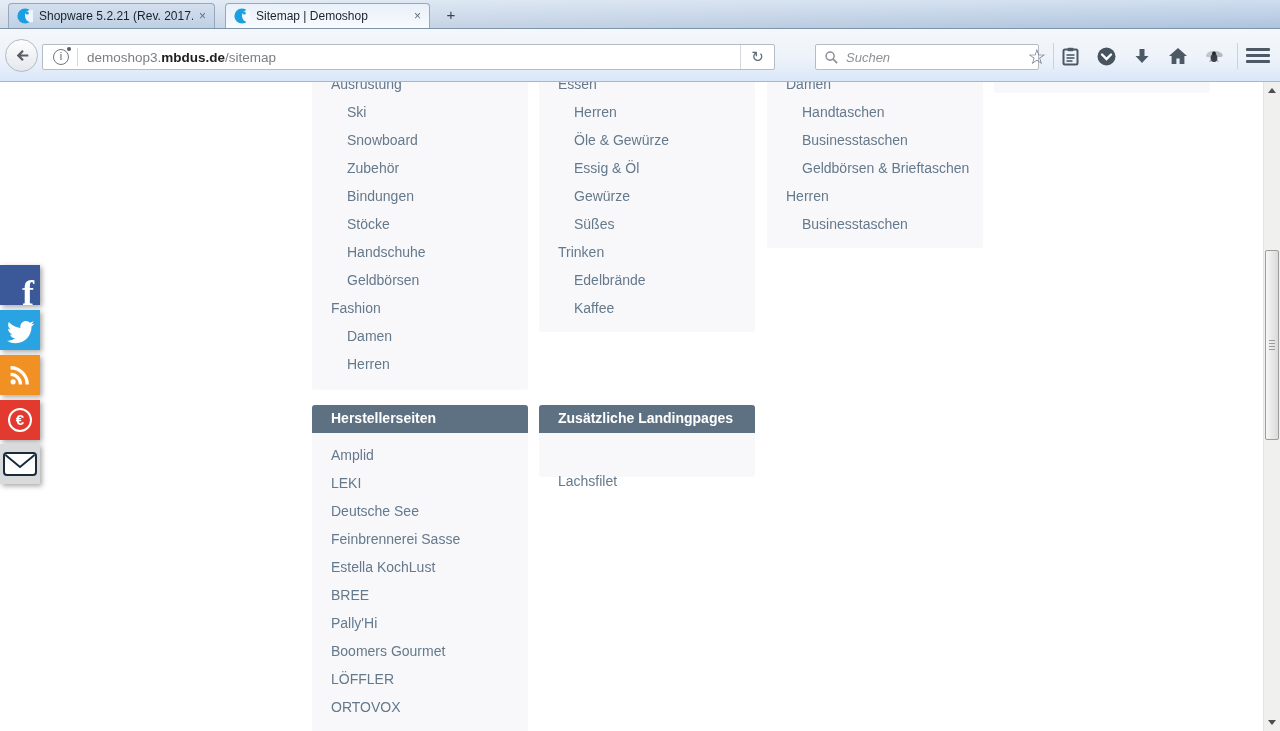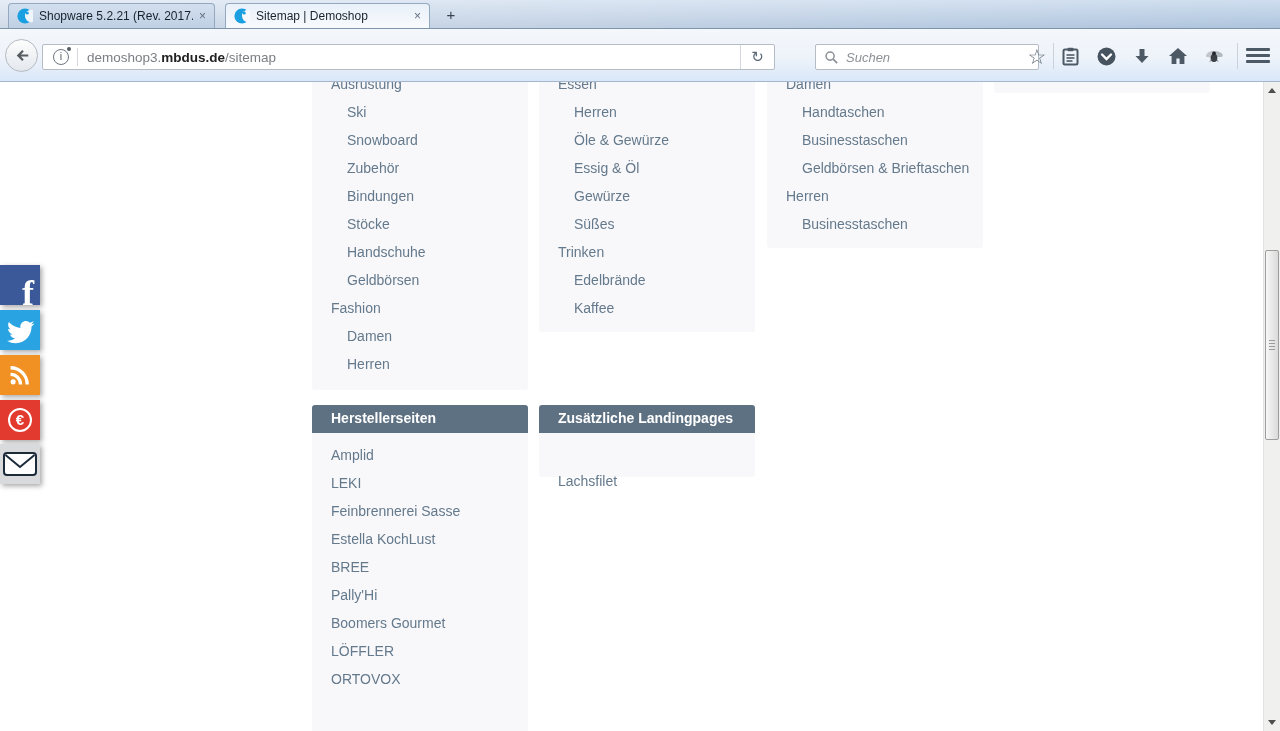"Deutsche See" div.row { html: none -> <div>Deutsche See</div> }
